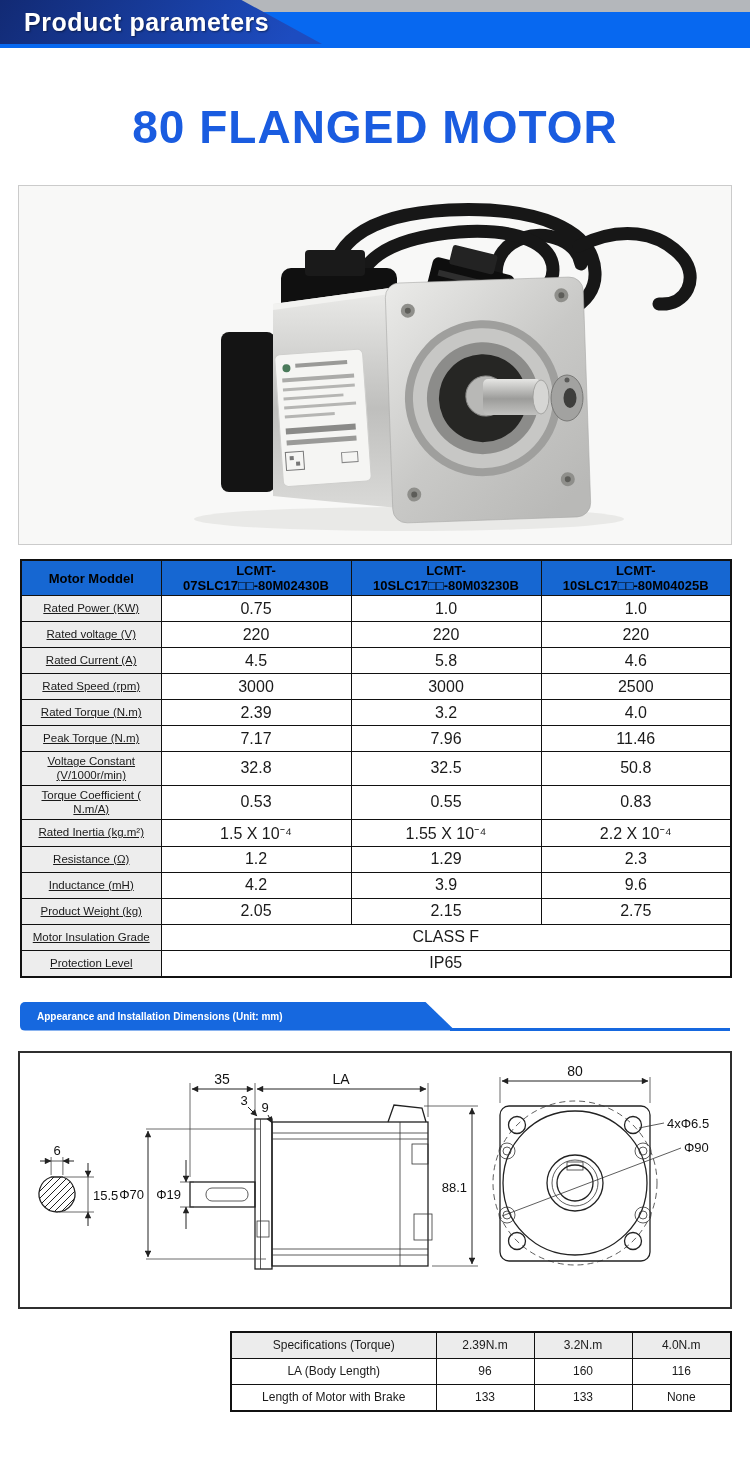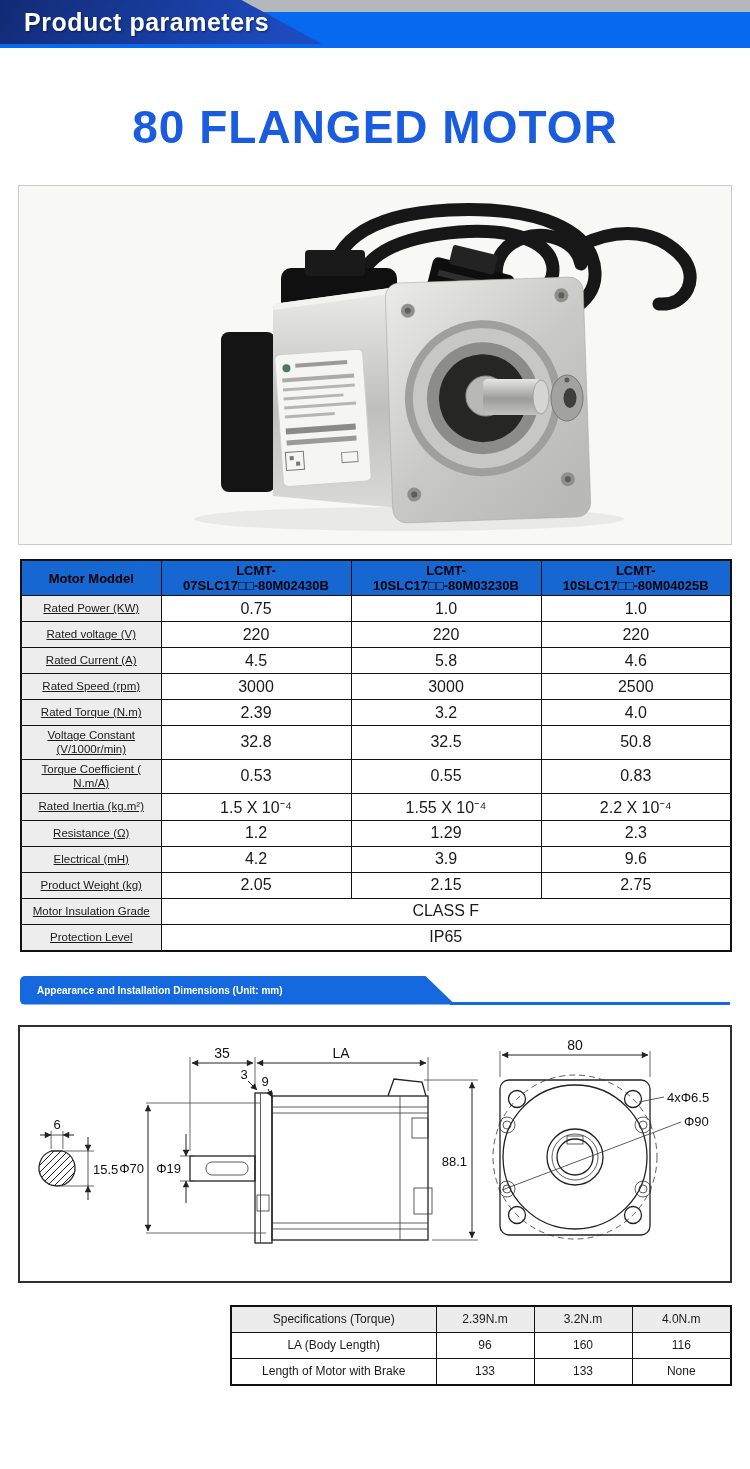"Peak Torque (N.m)" tr { html: none -> <tr> <td>Peak Torque (N.m)</td> <td>7.17</td> <td>7.96</td> <td>11.46</td> </tr> }
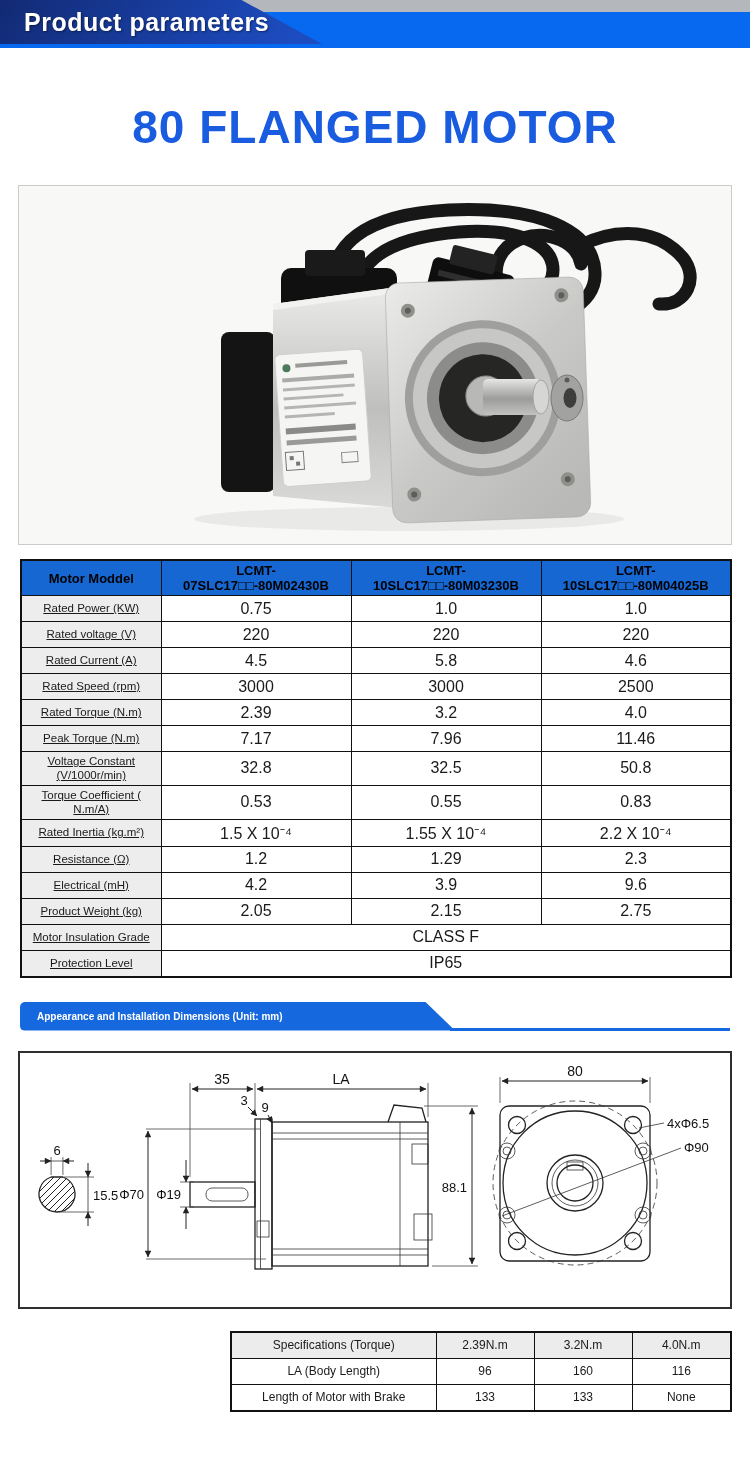"Electrical (mH)" td.lbl { text: Electrical -> Inductance }
